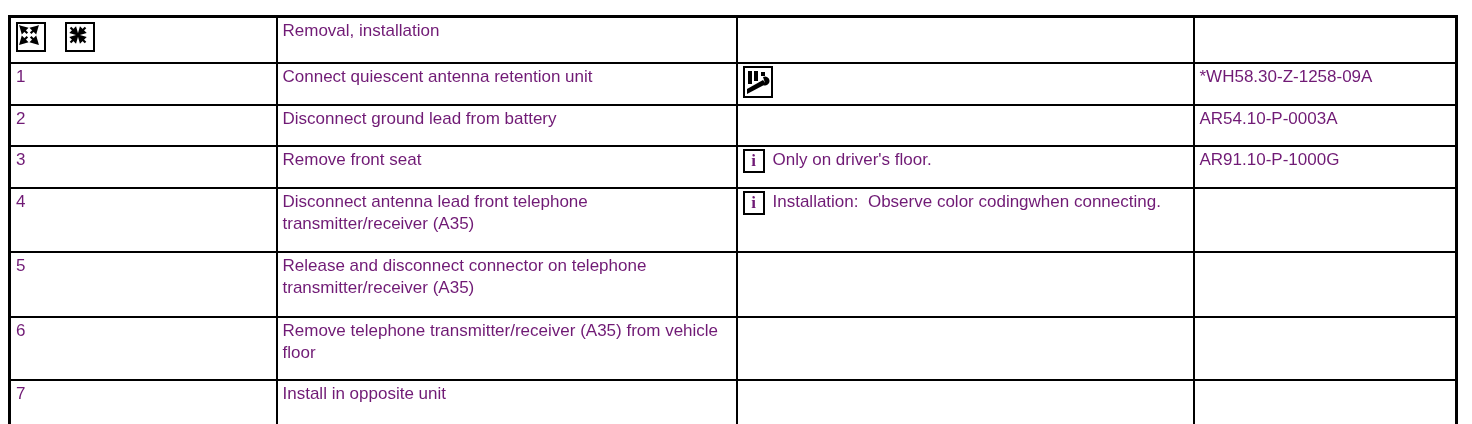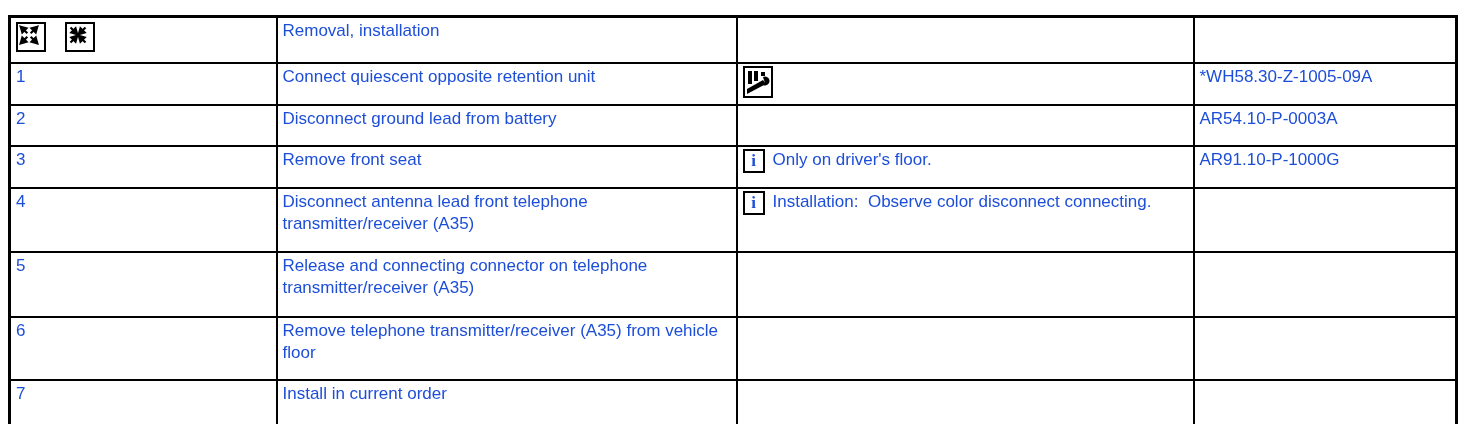"Removal, installation" .page { color: #1d4ed8 -> #701a75 }
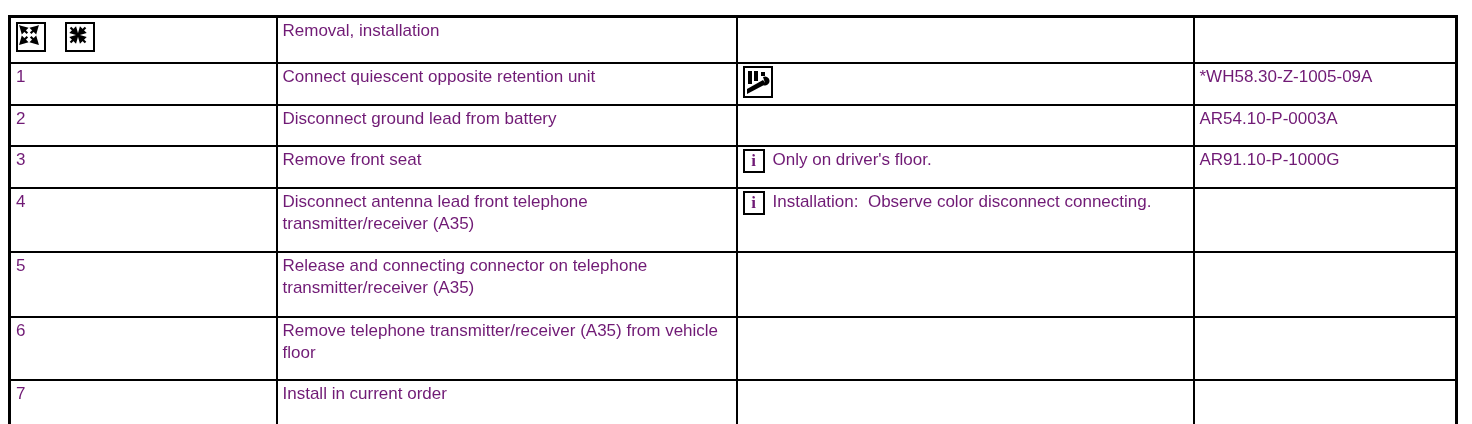"Connect quiescent opposite retention" span { text: opposite -> antenna }
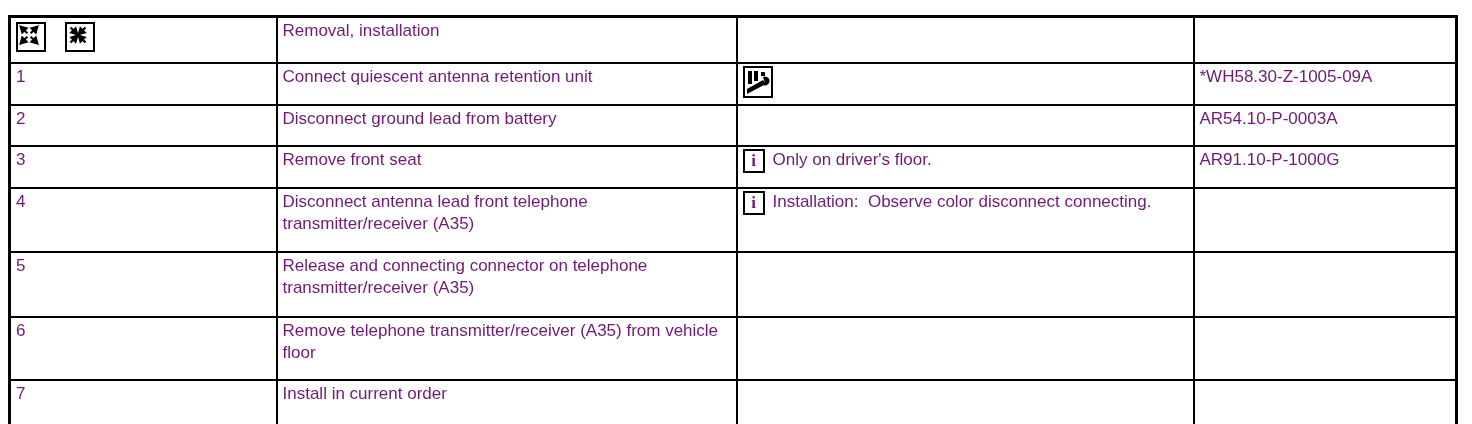"*WH58.30-Z-1005-09A" span { text: WH58.30-Z-1005-09A -> WH58.30-Z-1258-09A }
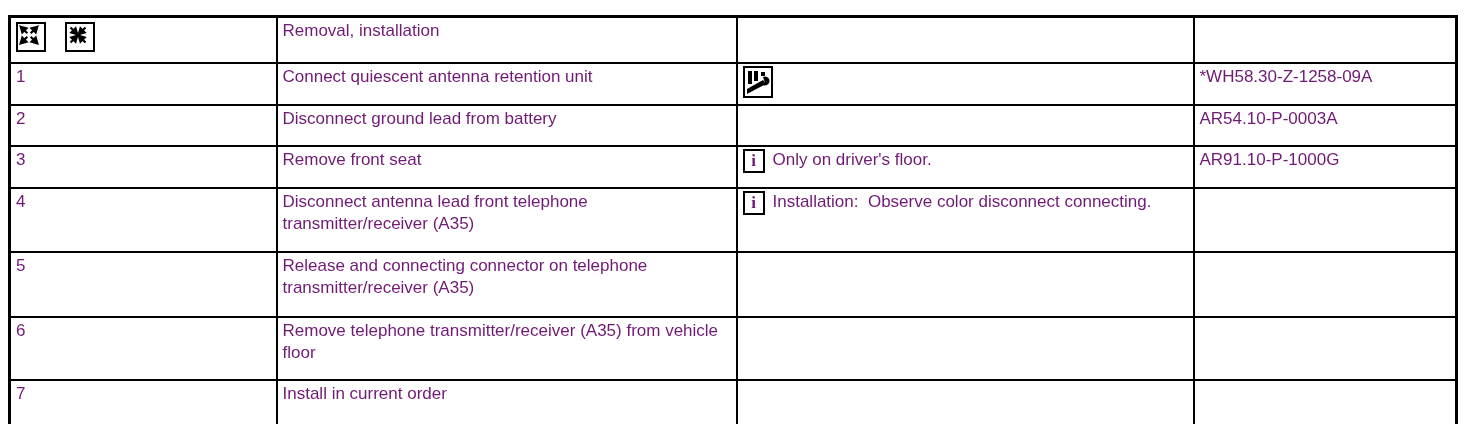"Installation: Observe color disconnect" span.note-text { text: disconnect -> codingwhen }
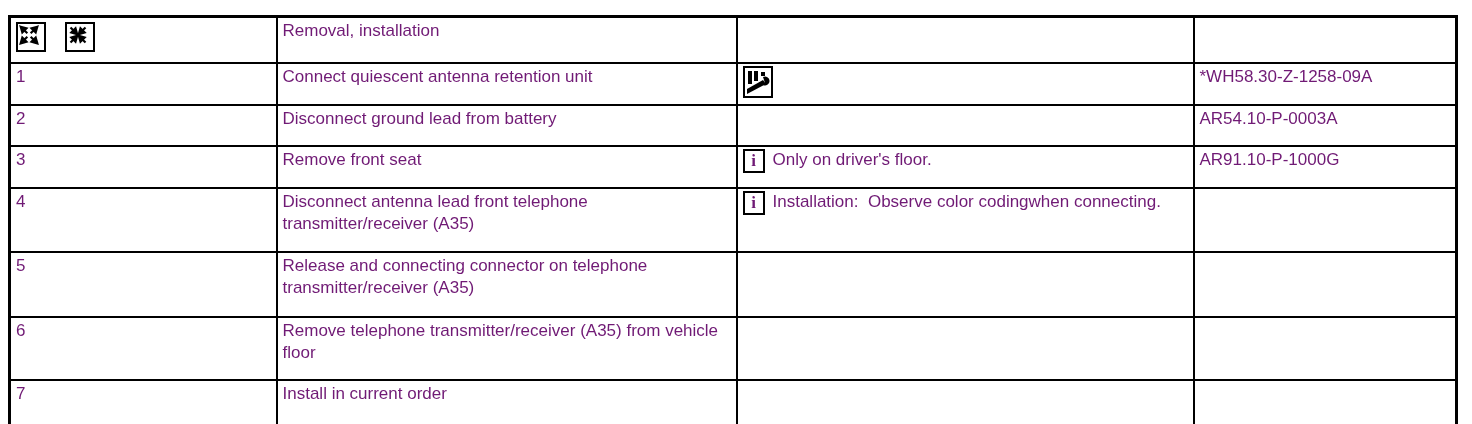"Release and connecting connector on" span { text: connecting -> disconnect }
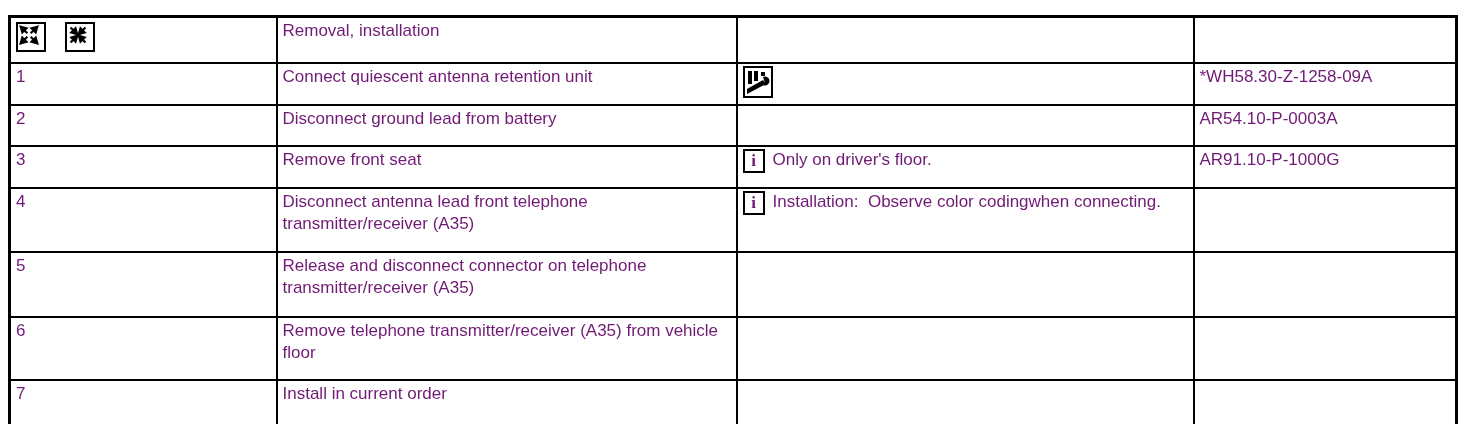"Install in current order" span { text: current order -> opposite unit }
